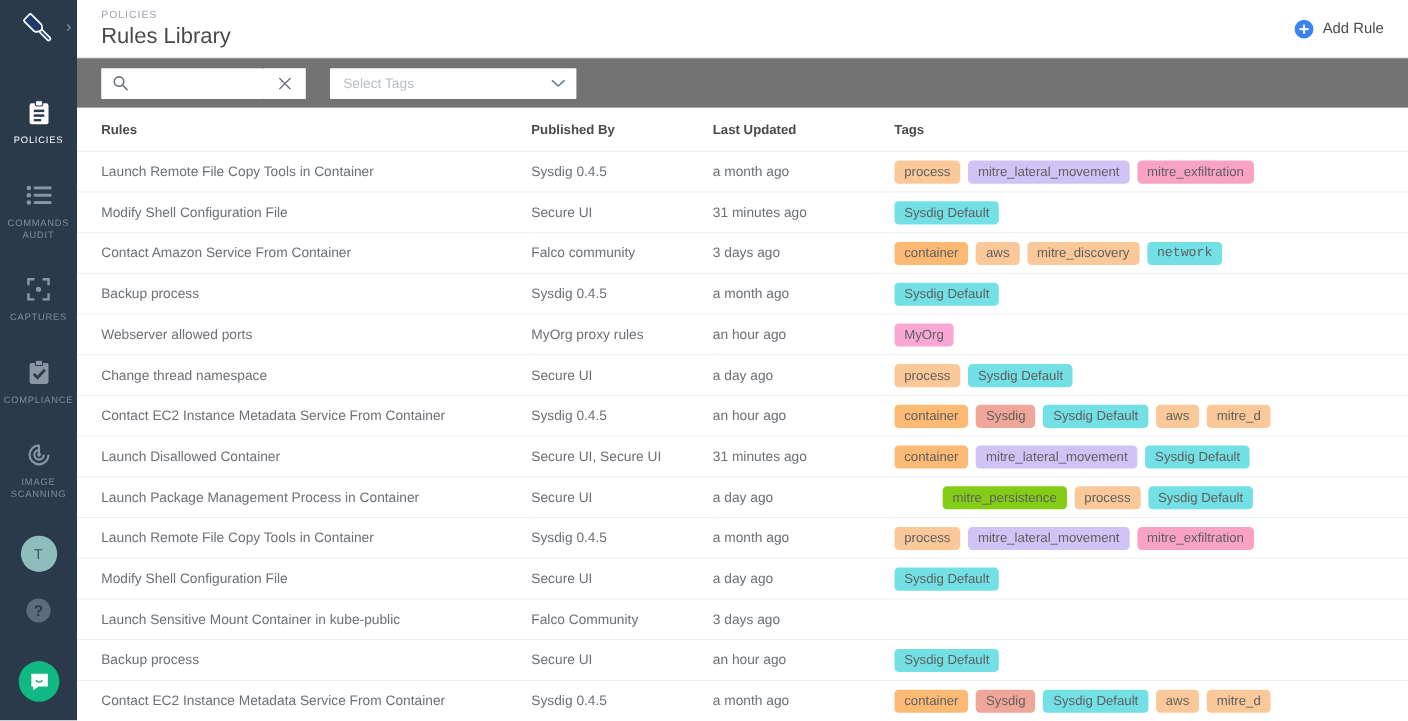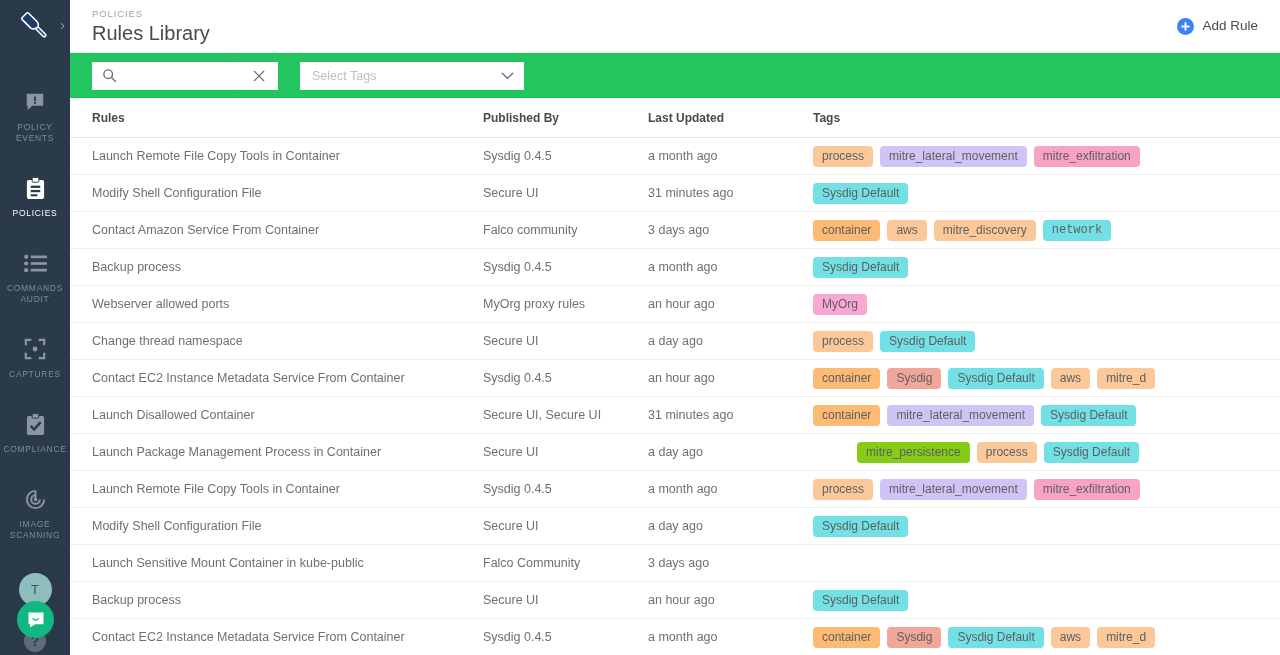"Select Tags" .filterbar { background: #22c55e -> #737373 }
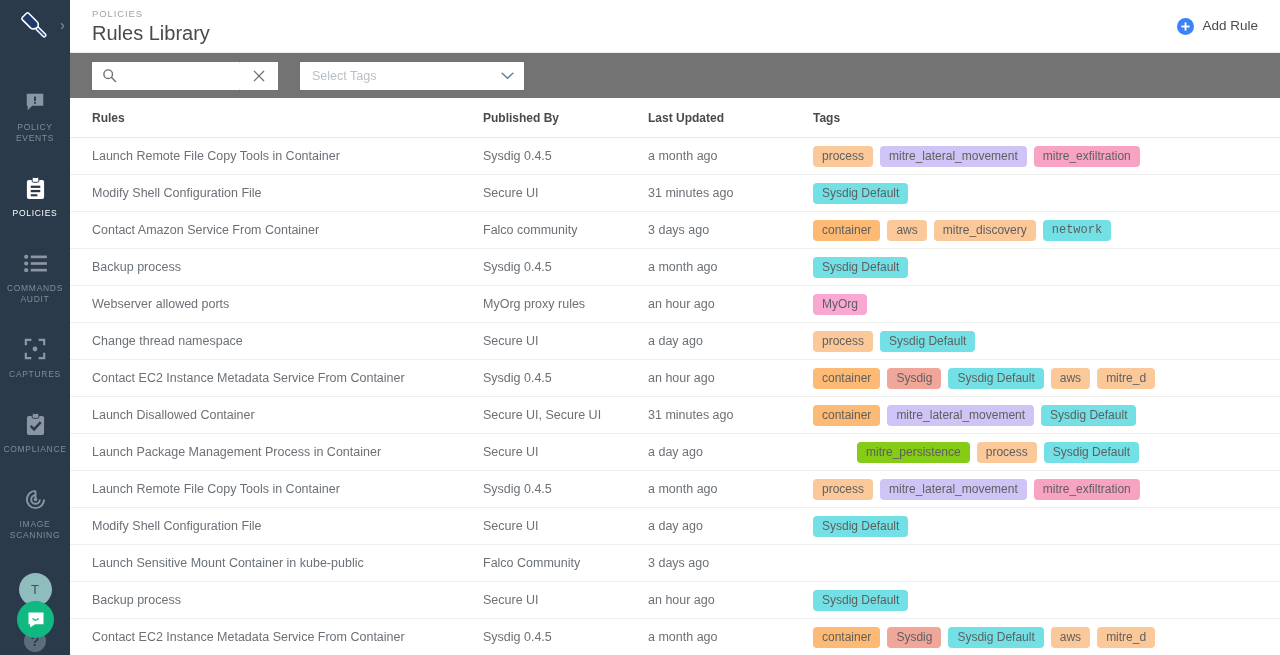"POLICY" a.nav-item { html: <a> <span> <svg> <path></path> <rect></rect> <rect></rect> </svg> </span> <span>POLICY EVENTS</span> </a> -> none }
